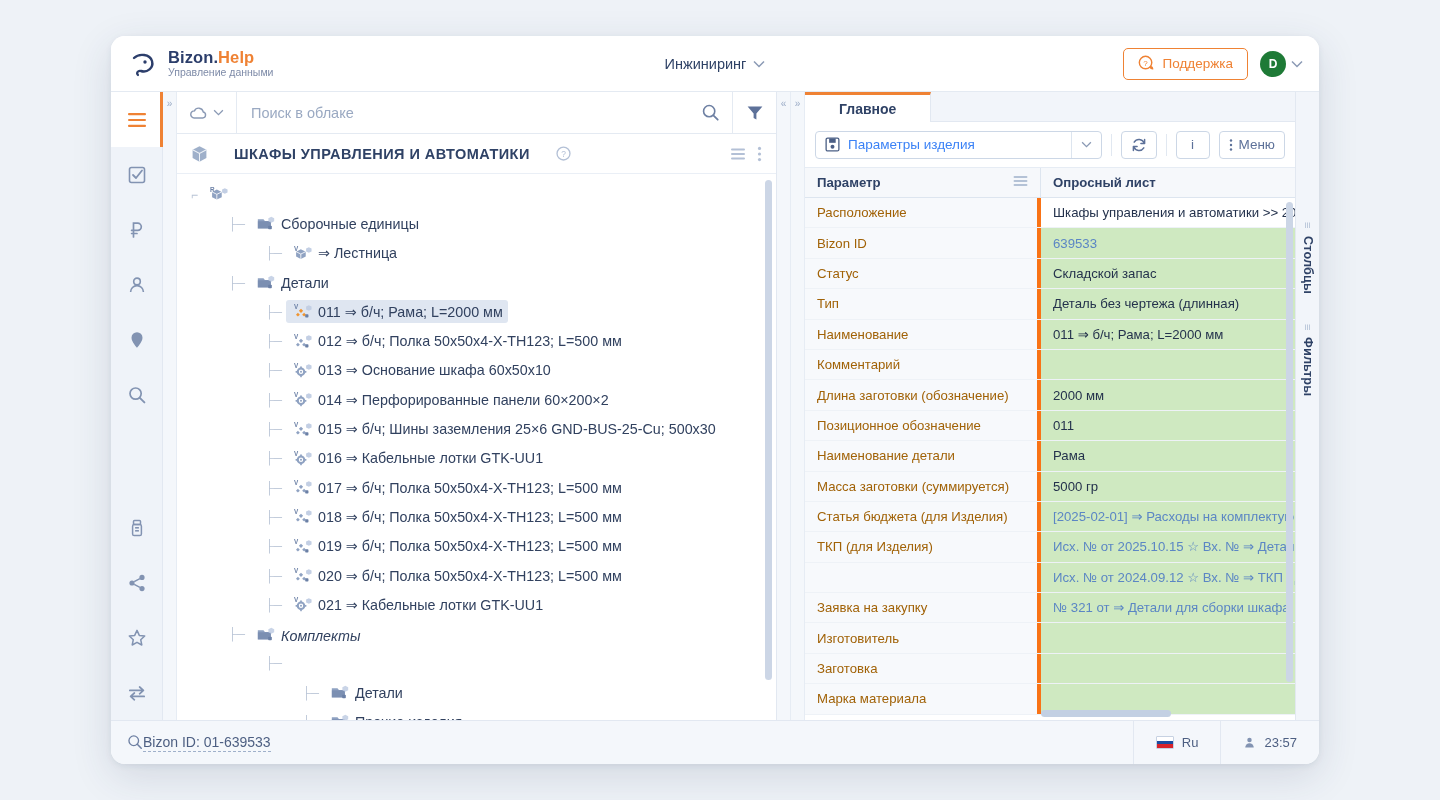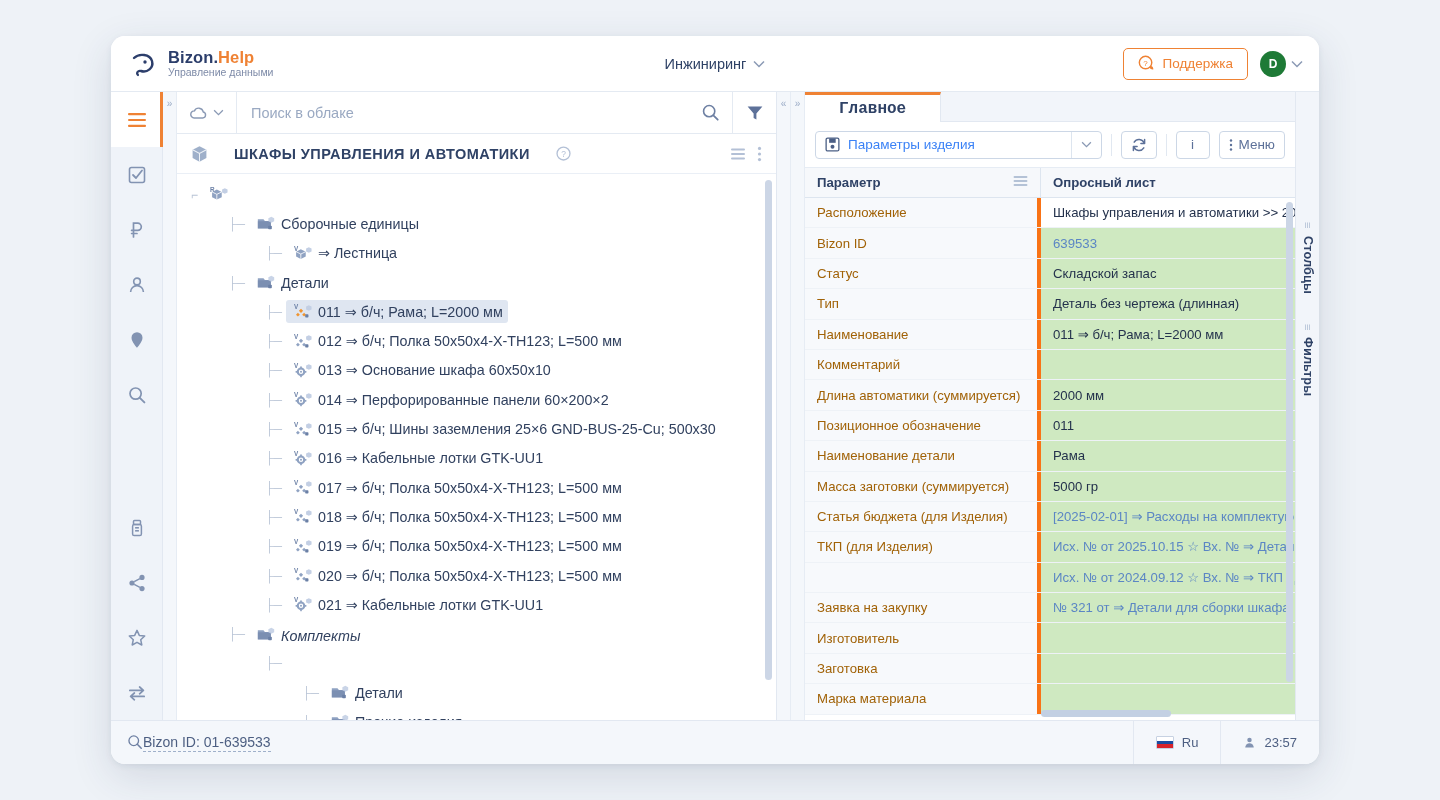"Главное" .tab { font-family: Liberation Mono, monospace -> none; font-size: 16px -> 14px }
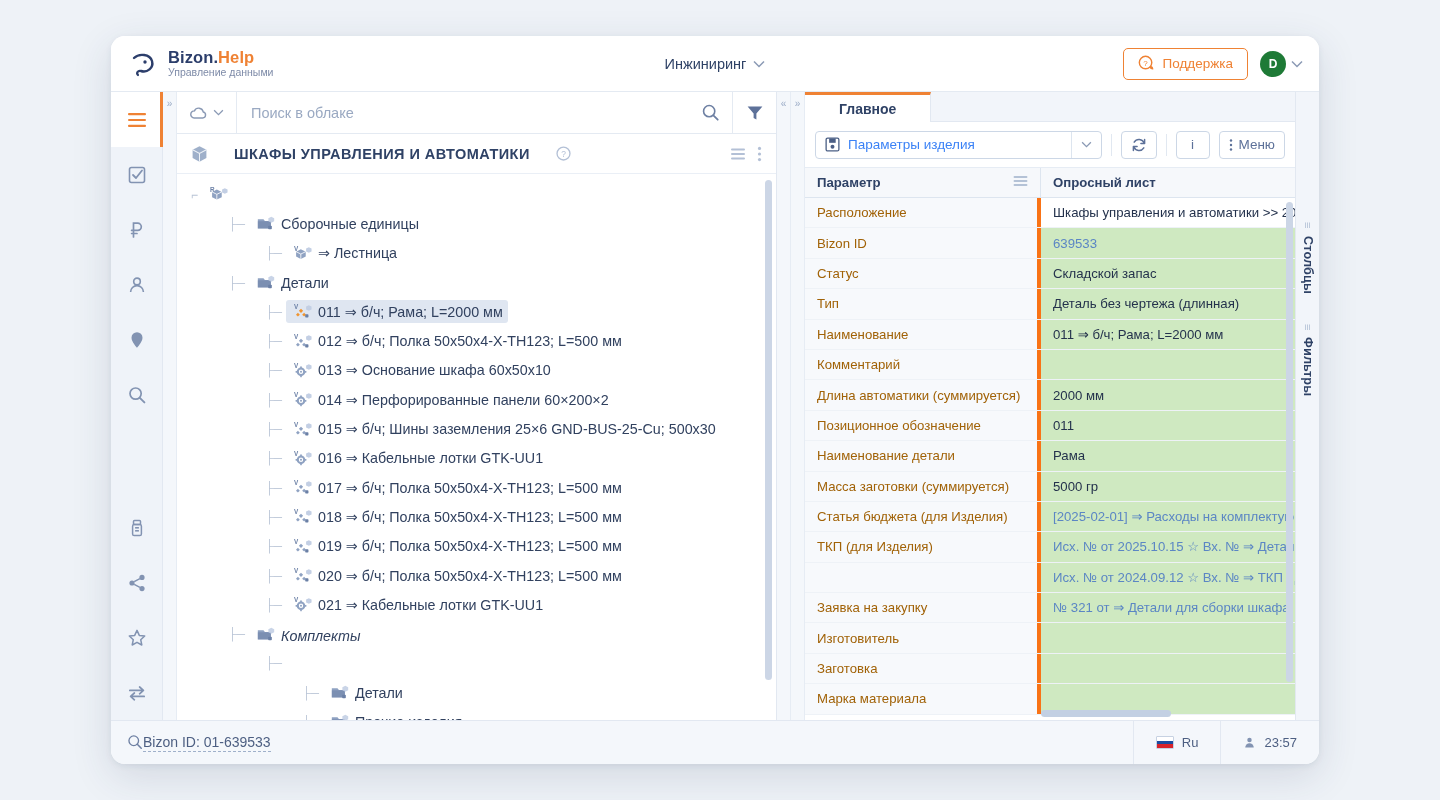"Длина автоматики (суммируется)" div.gc-param { text: автоматики (суммируется -> заготовки (обозначение }
